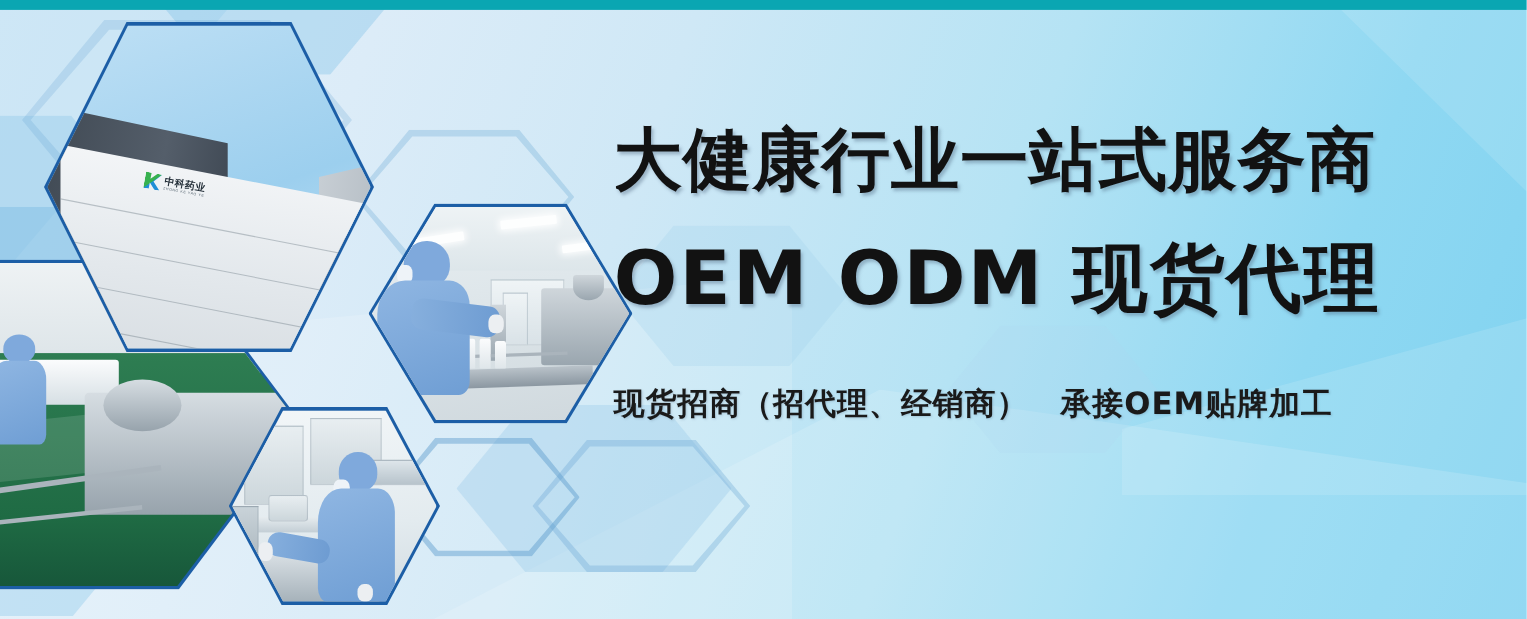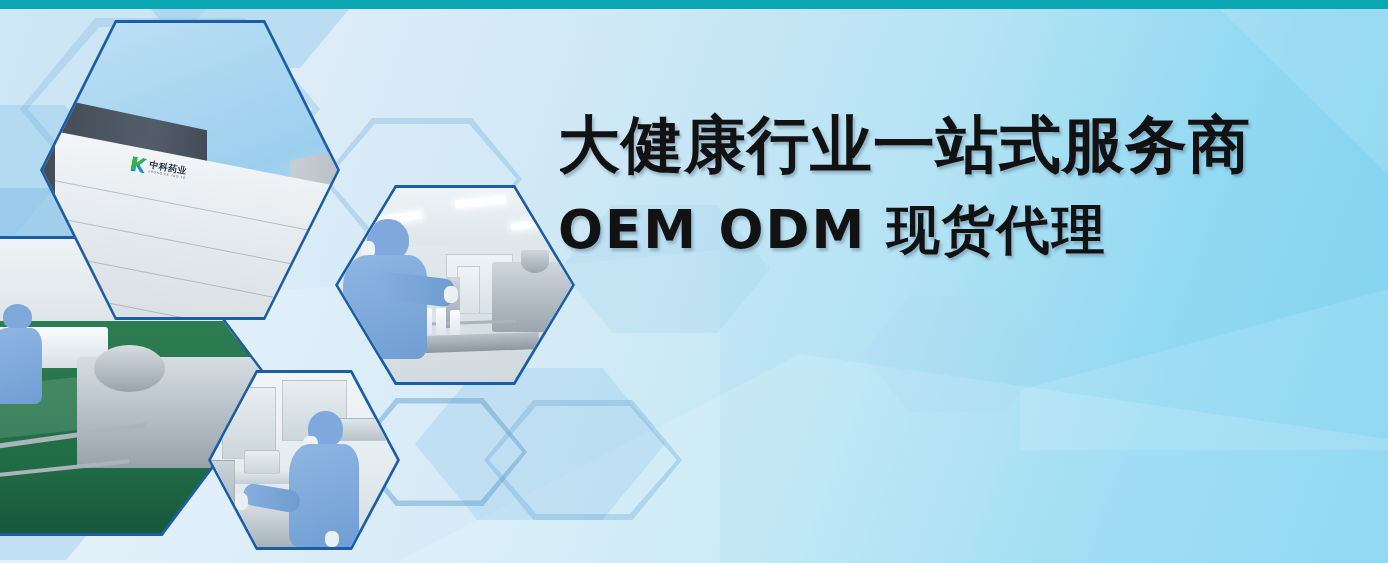"OEM ODM 现货代理" .headline.l2 { font-size: 53px -> 68px; margin-top: 24px -> 40px }
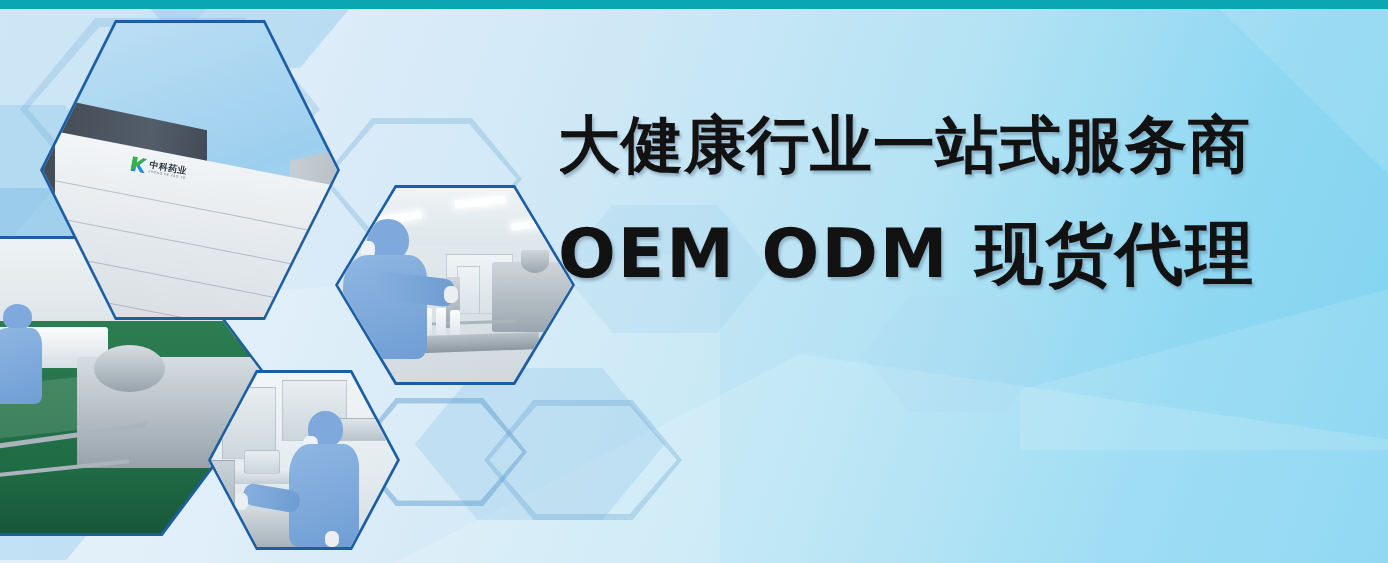"现货招商（招代理、经销商） 承接OEM贴牌加工" div.subline { html: none -> <div>现货招商（招代理、经销商） 承接OEM贴牌加工</div> }
